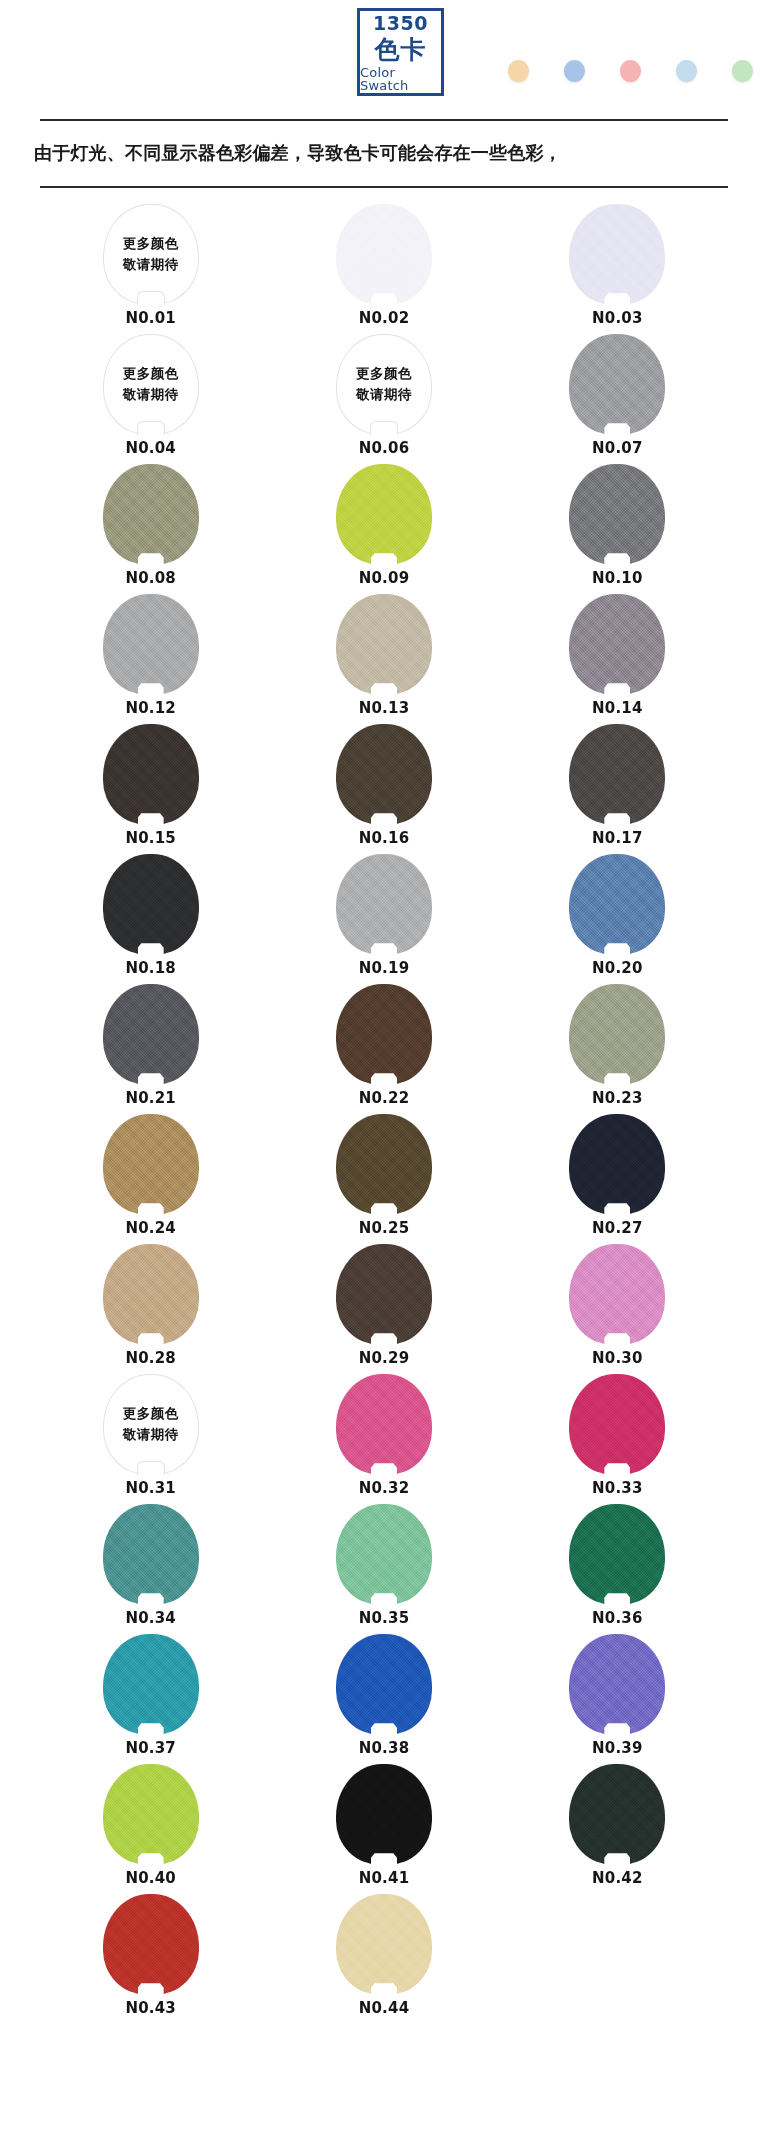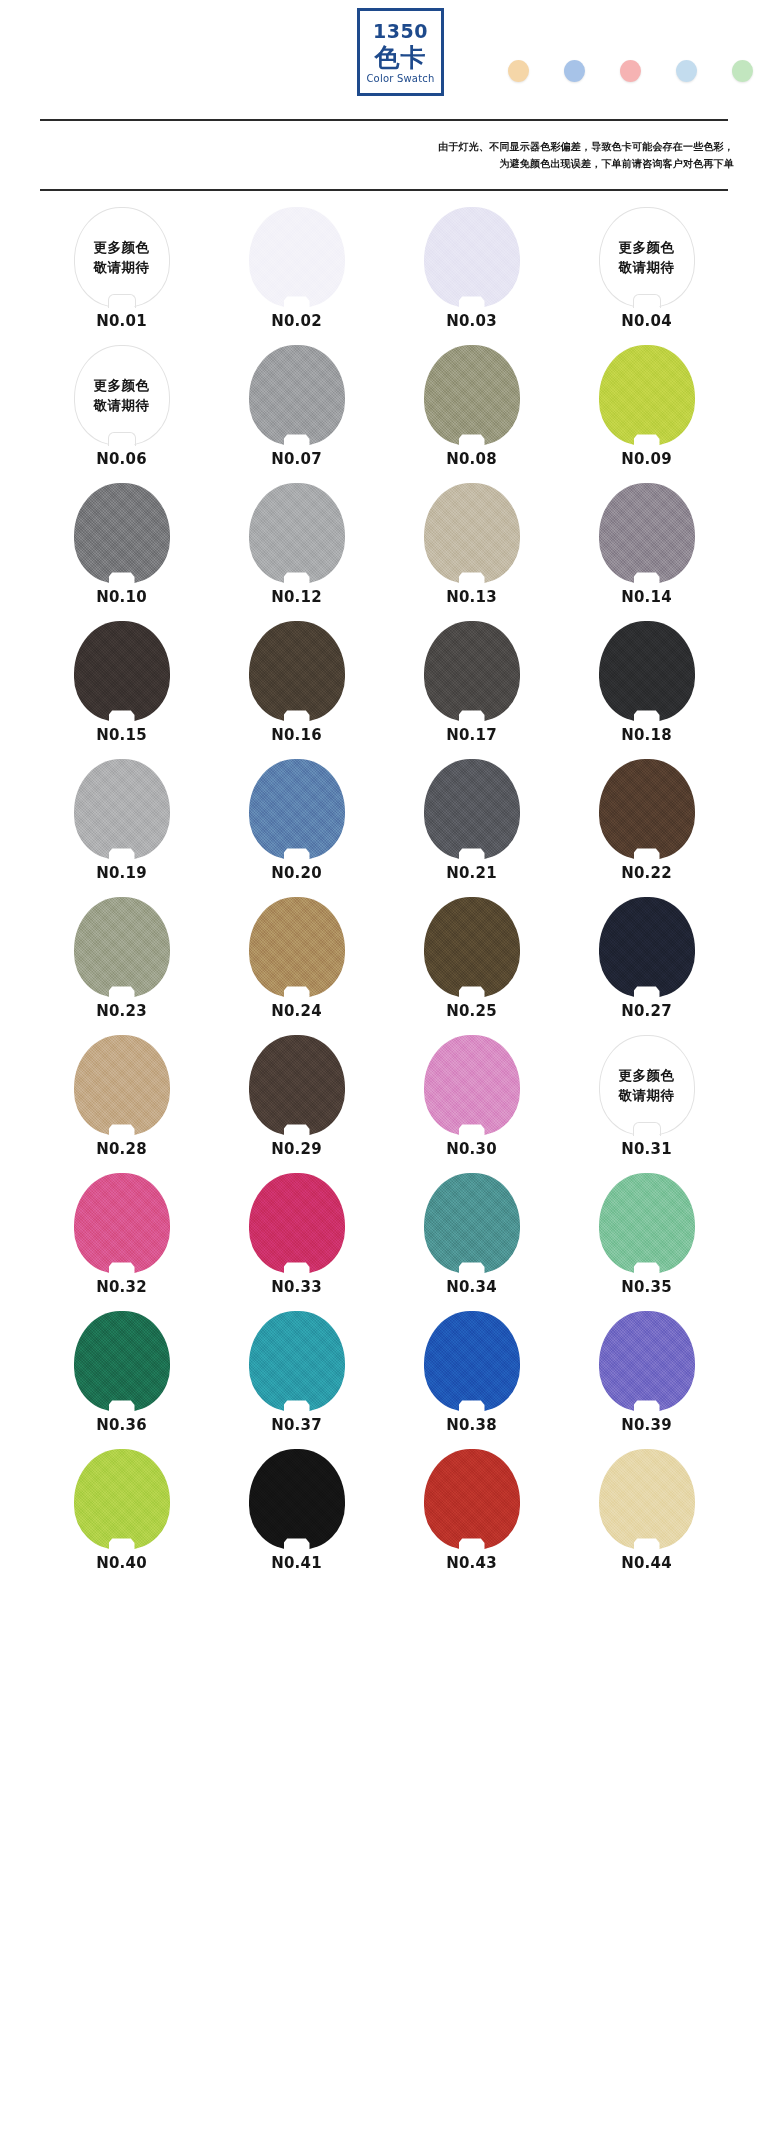"Color Swatch" .logo-en { font-size: 10px -> 13px }
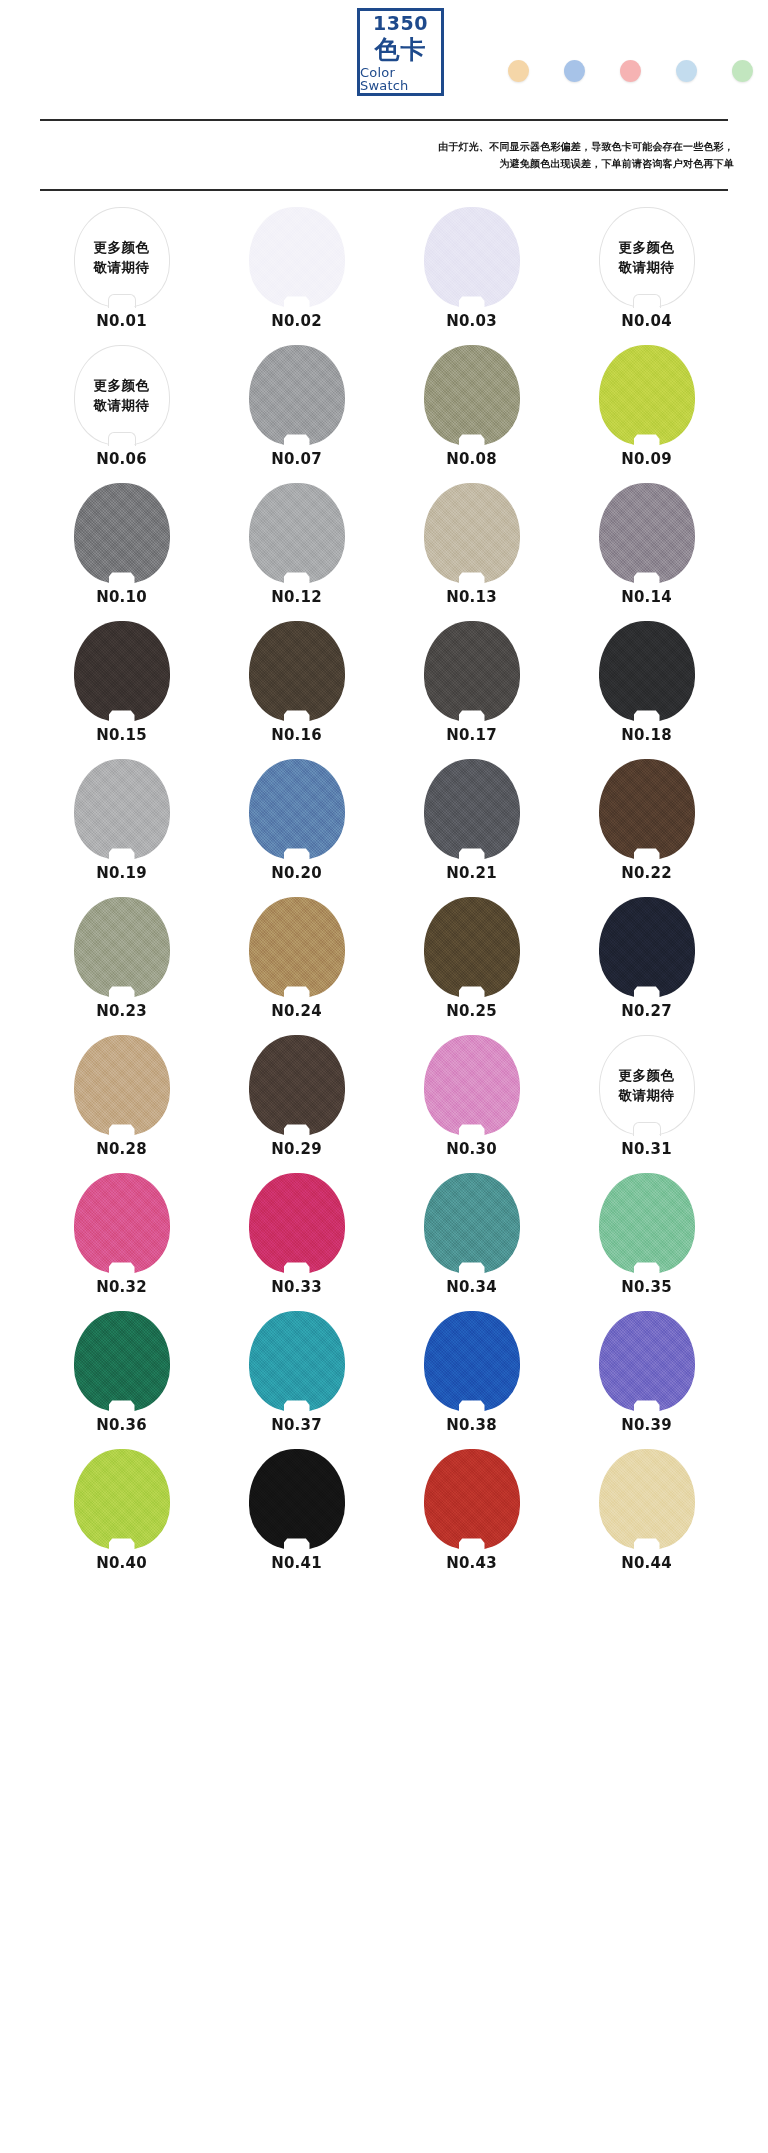"由于灯光、不同显示器色彩偏差，导致色卡可能会存在一些色彩，" .notice { font-size: 10px -> 18px; text-align: right -> left }
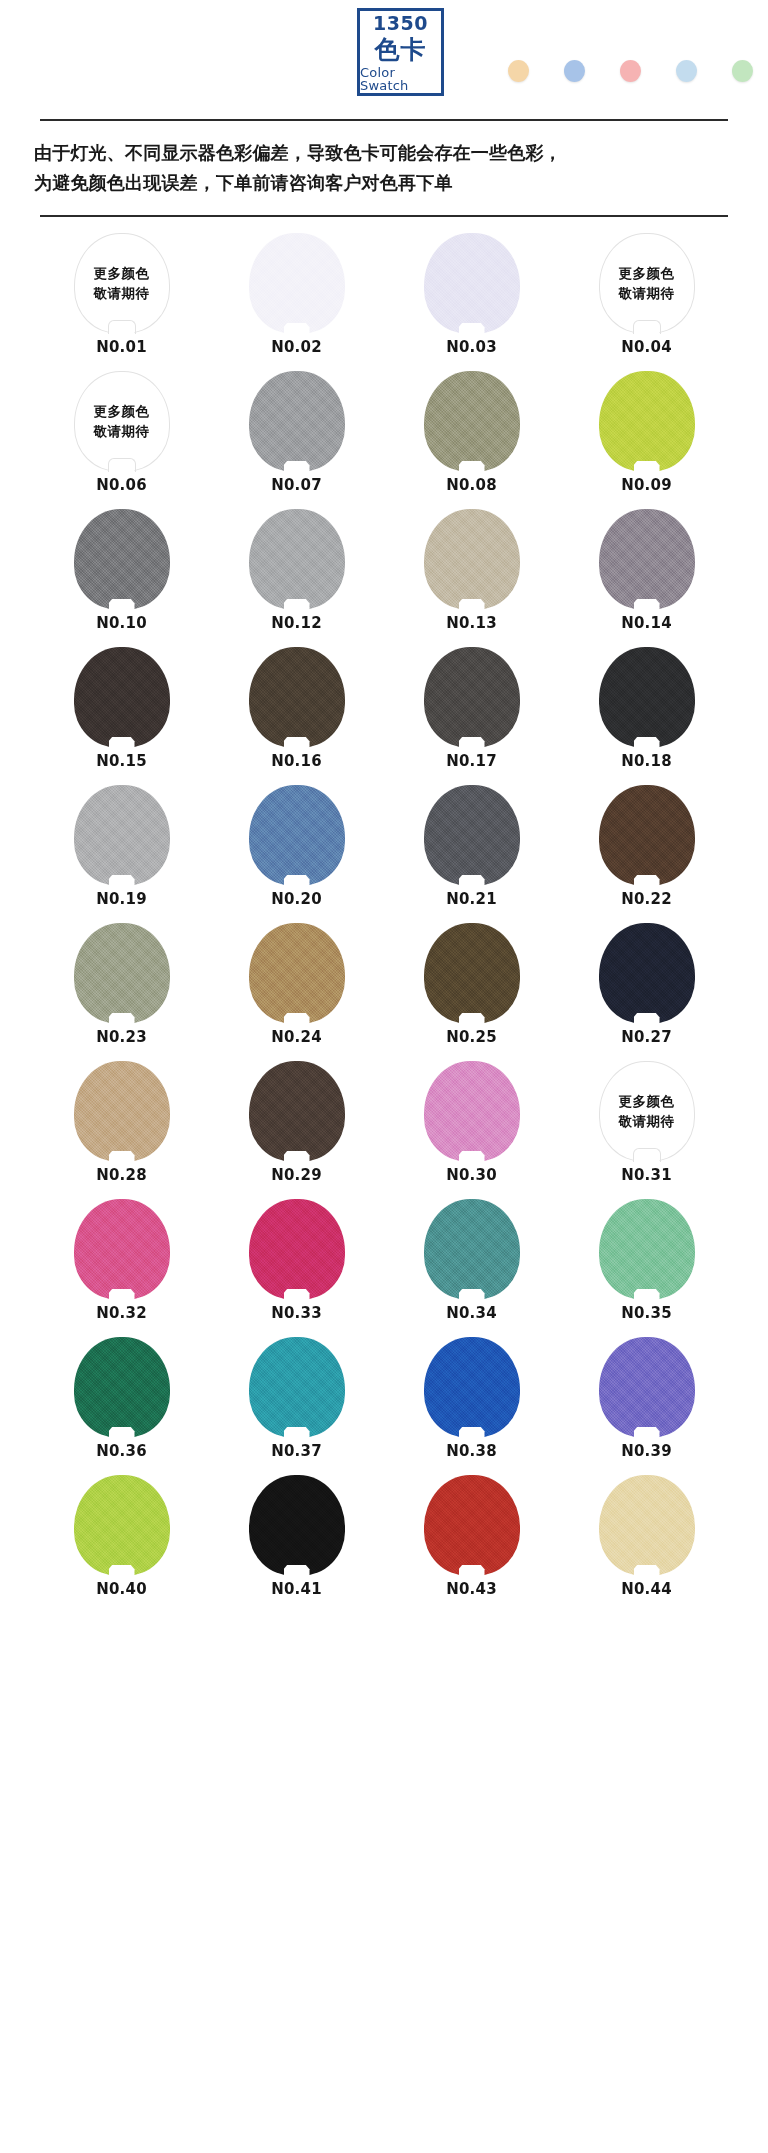"为避免颜色出现误差，下单前请咨询客户对色再下单" span.notice-line { html: <span>为避免颜色出现误差，下单前请咨询客户对色再下单</span> -> none }
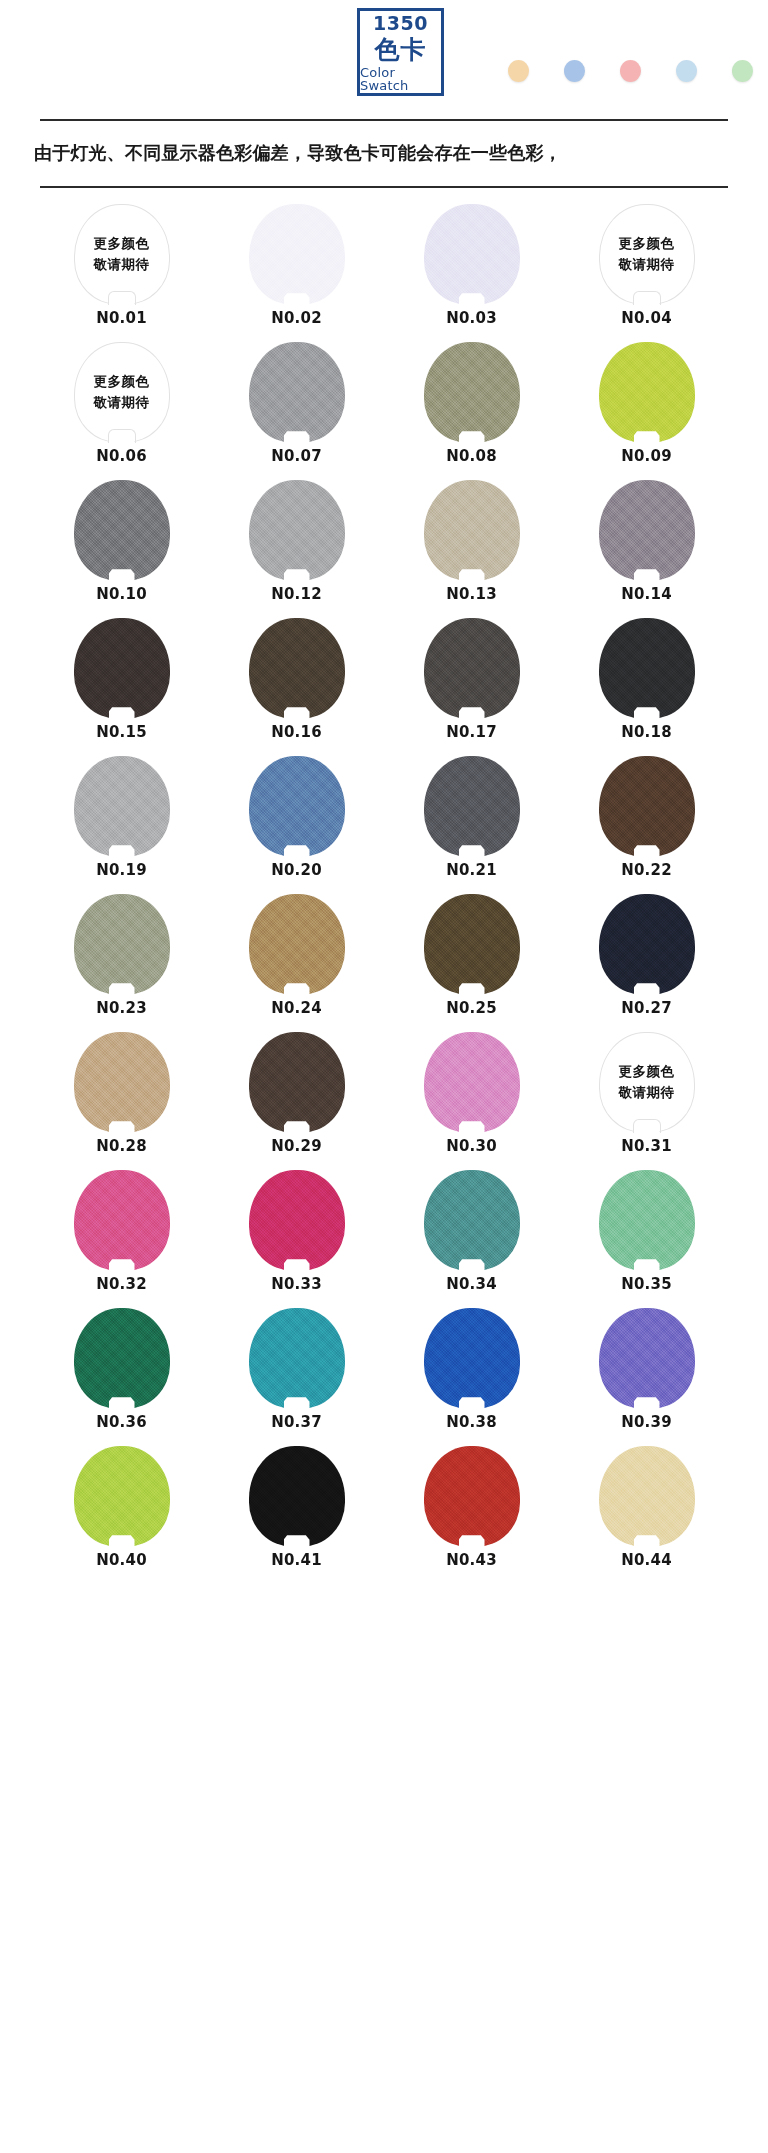"更多颜色" .grid { grid-template-columns: repeat(4, 1fr) -> repeat(3, 1fr); row-gap: 8px -> 0px }
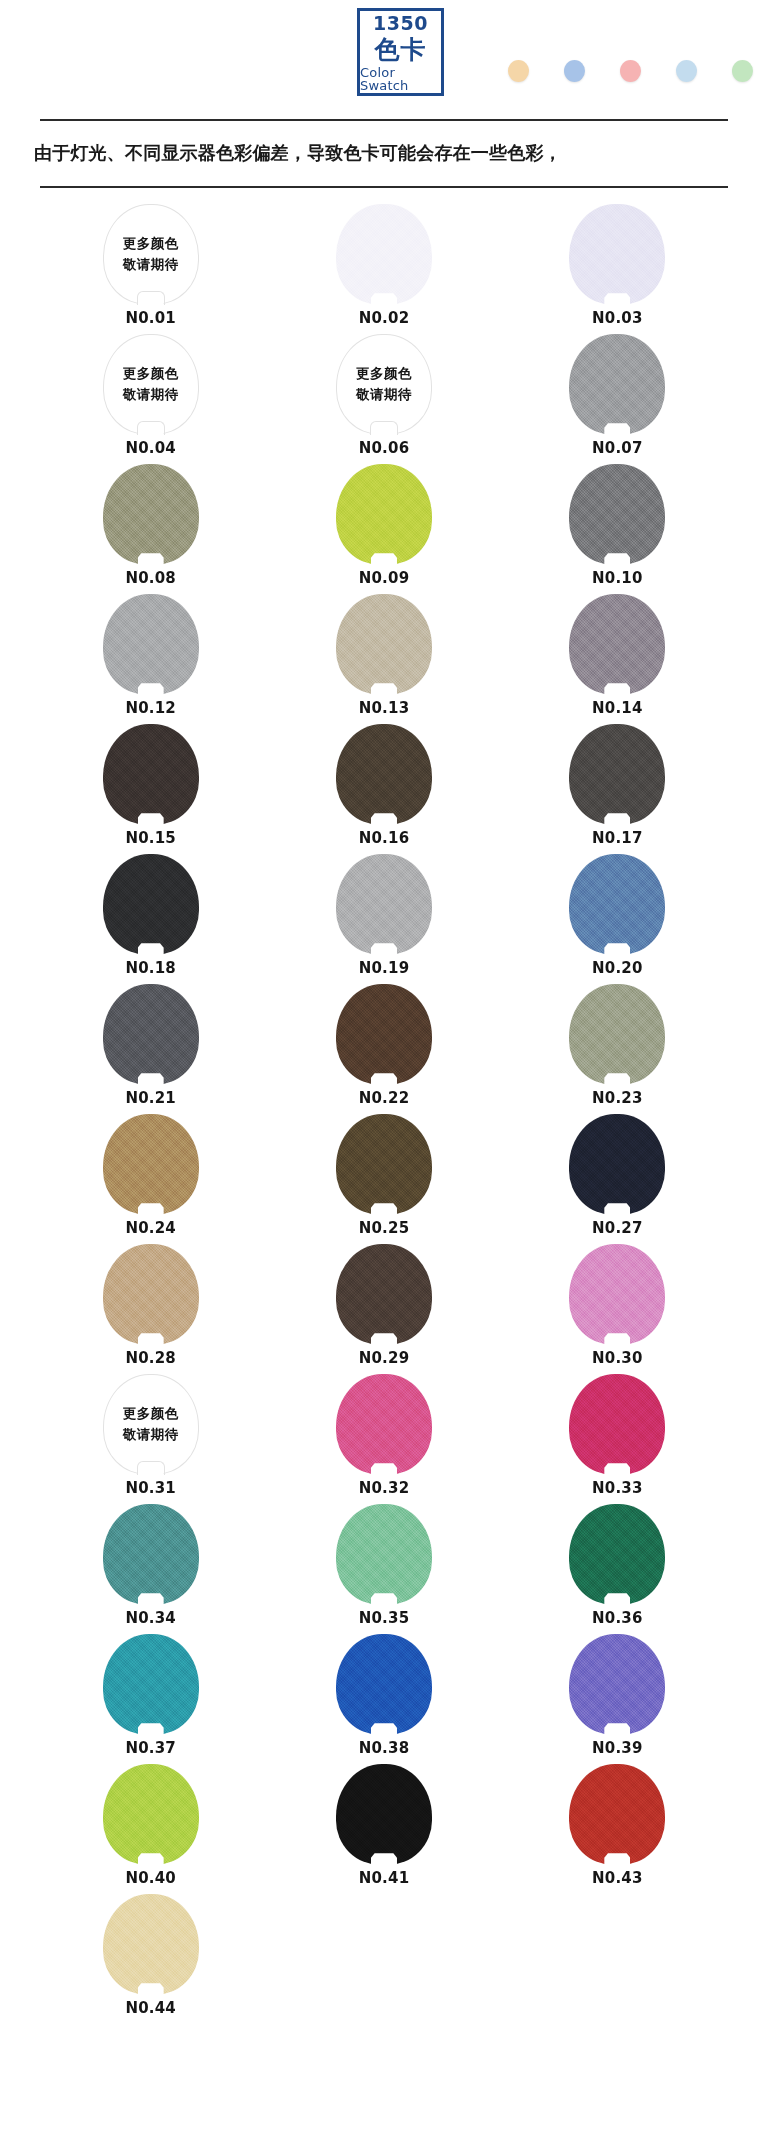"N0.42" div.cell { html: none -> <div> <div> <div></div> <div></div> </div> <div>N0.42</div> </div> }
